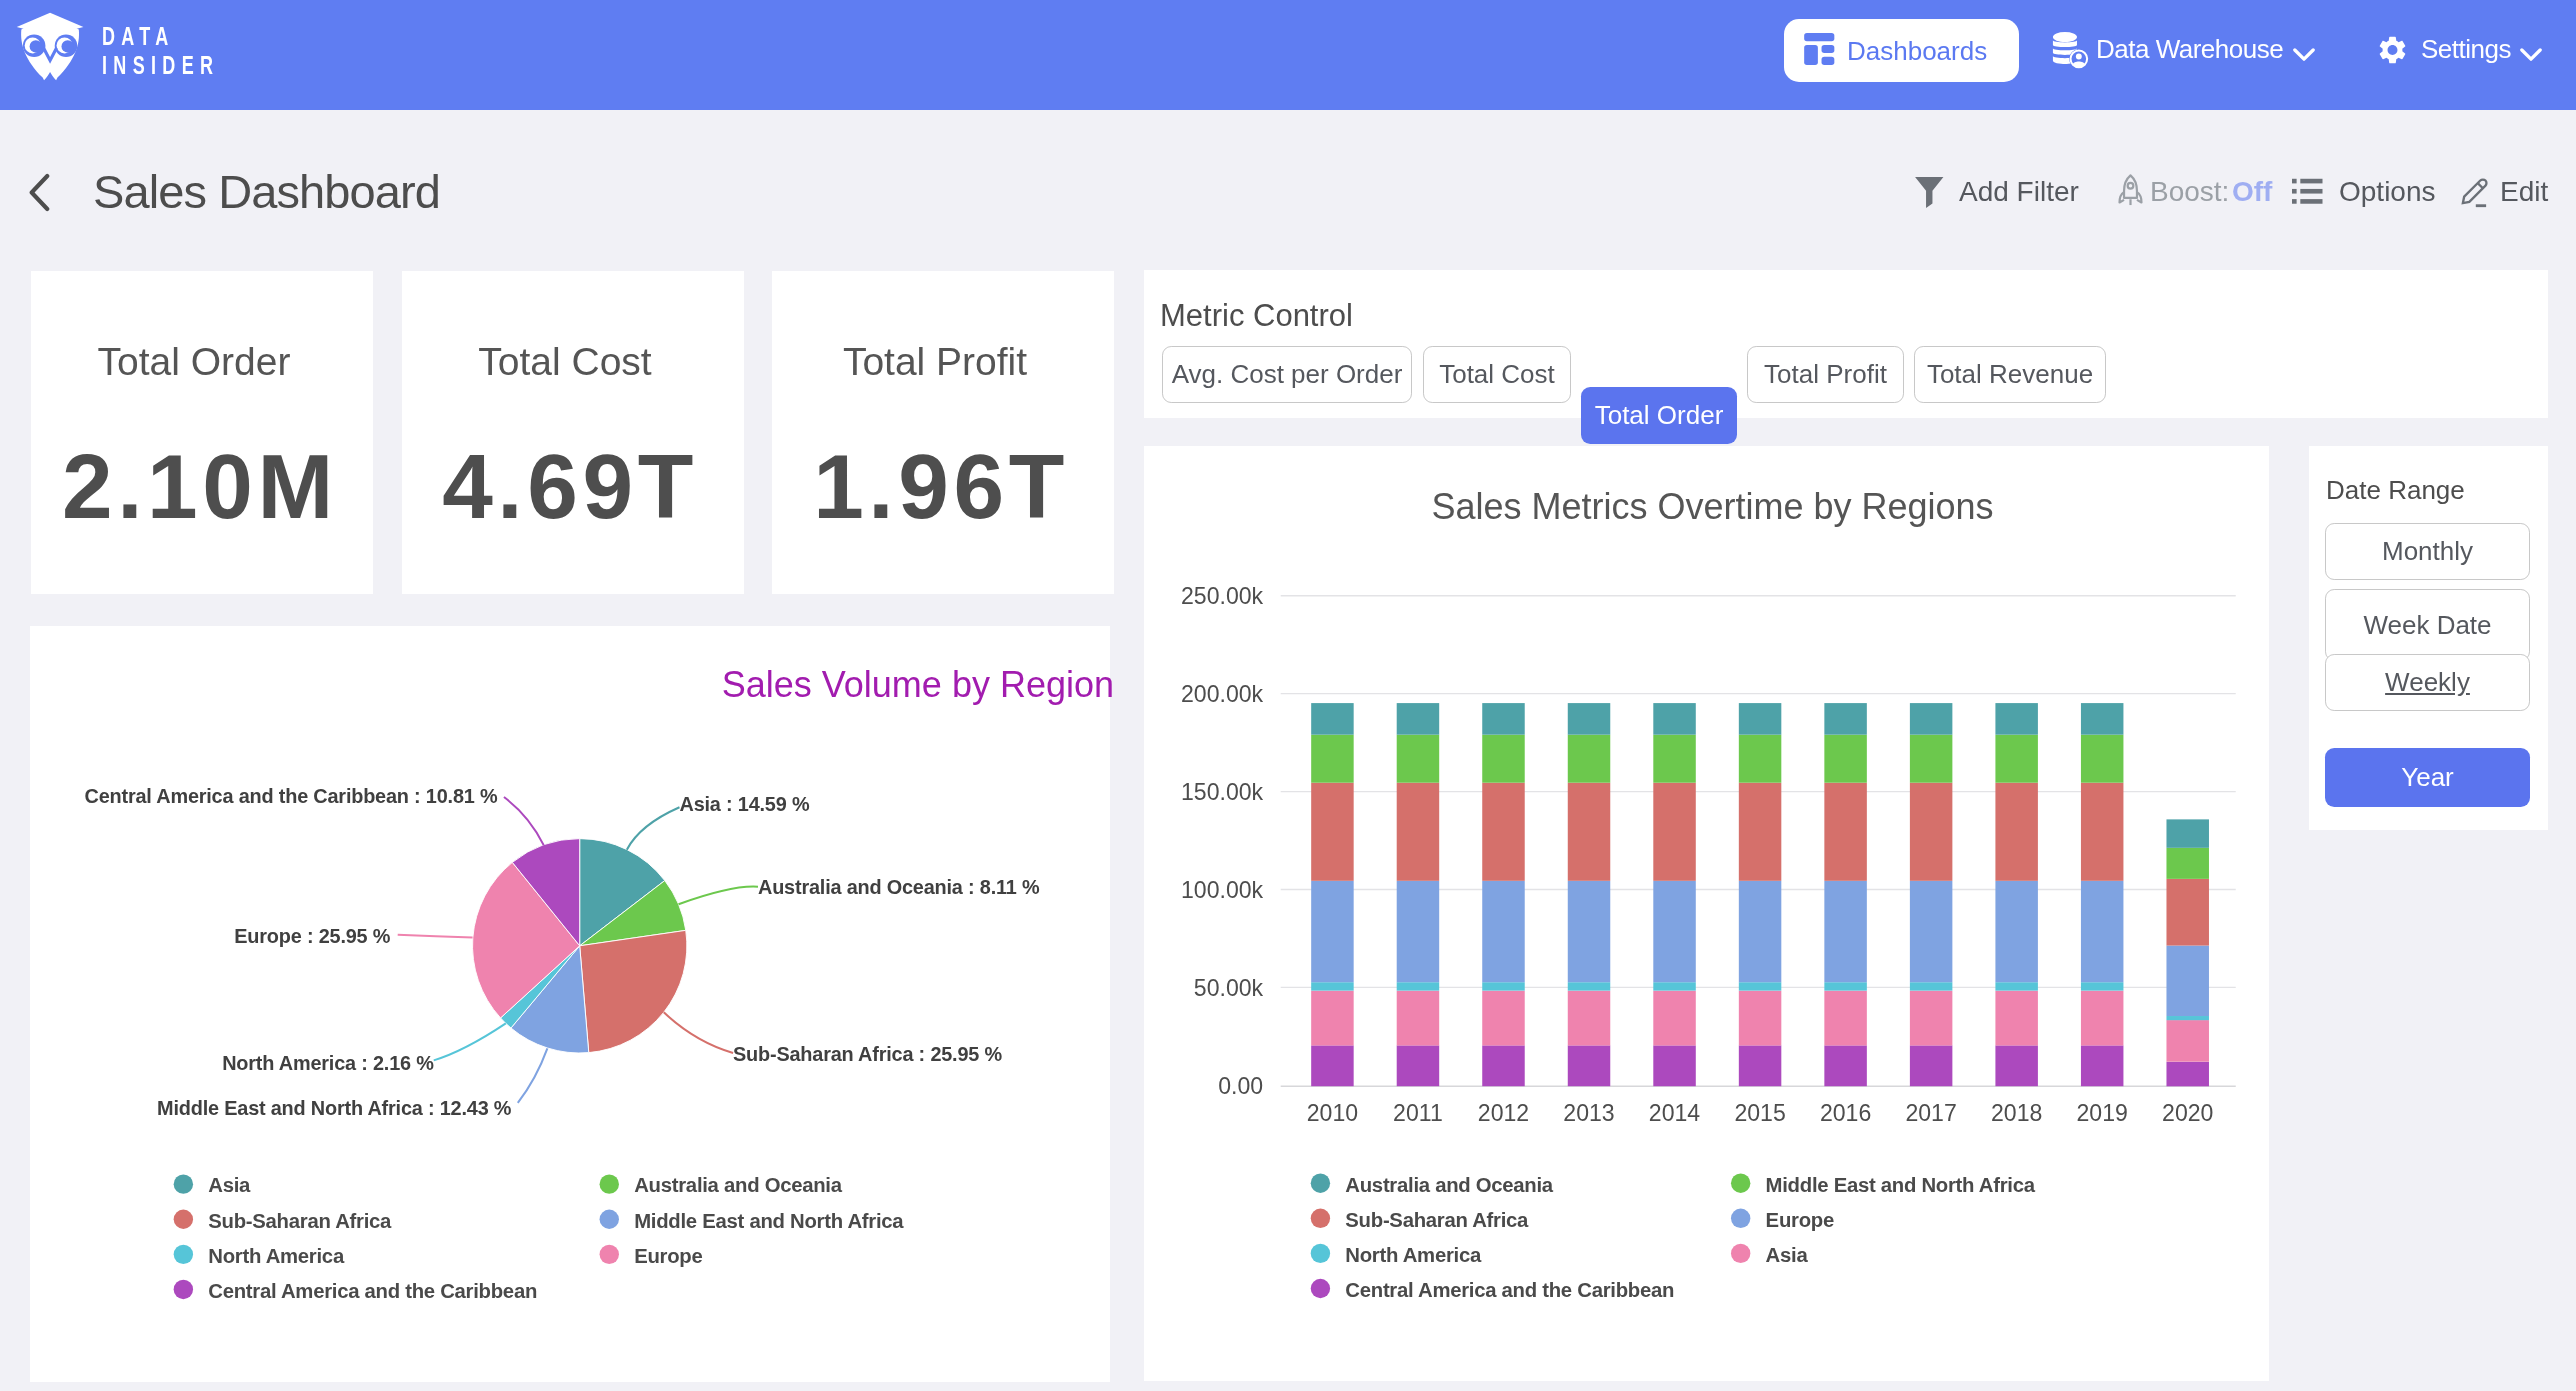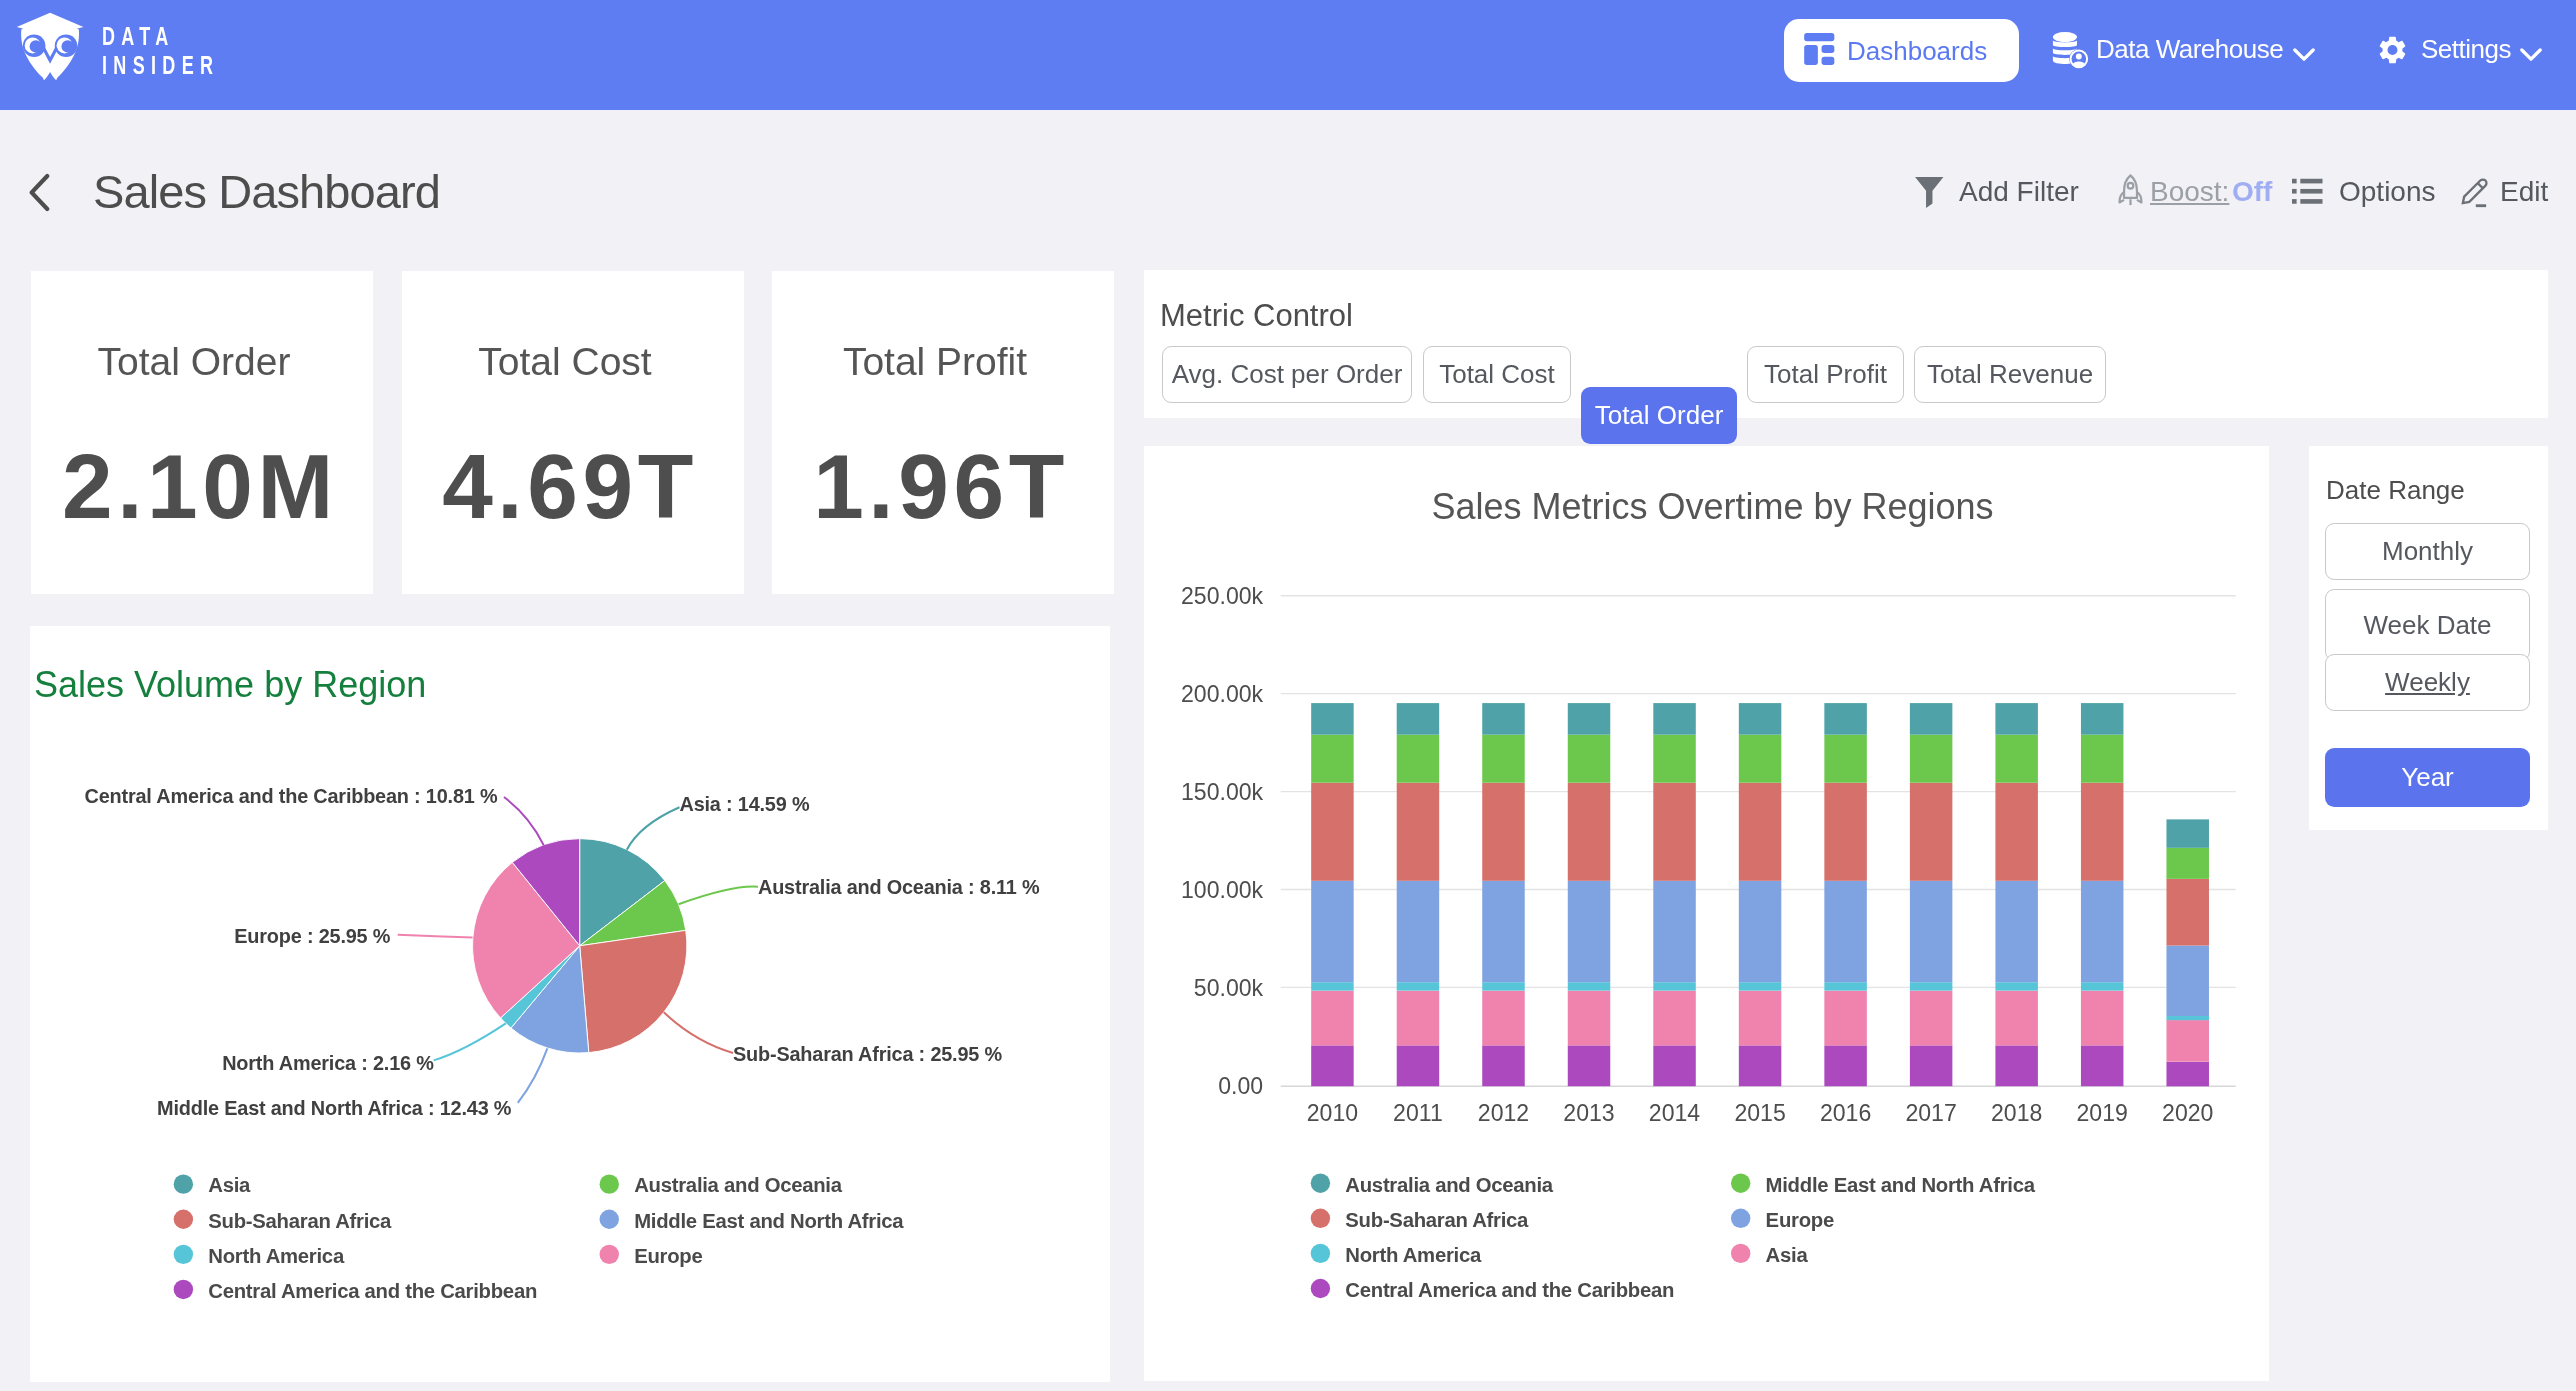"Boost:" div.abs { text-decoration: underline -> none }
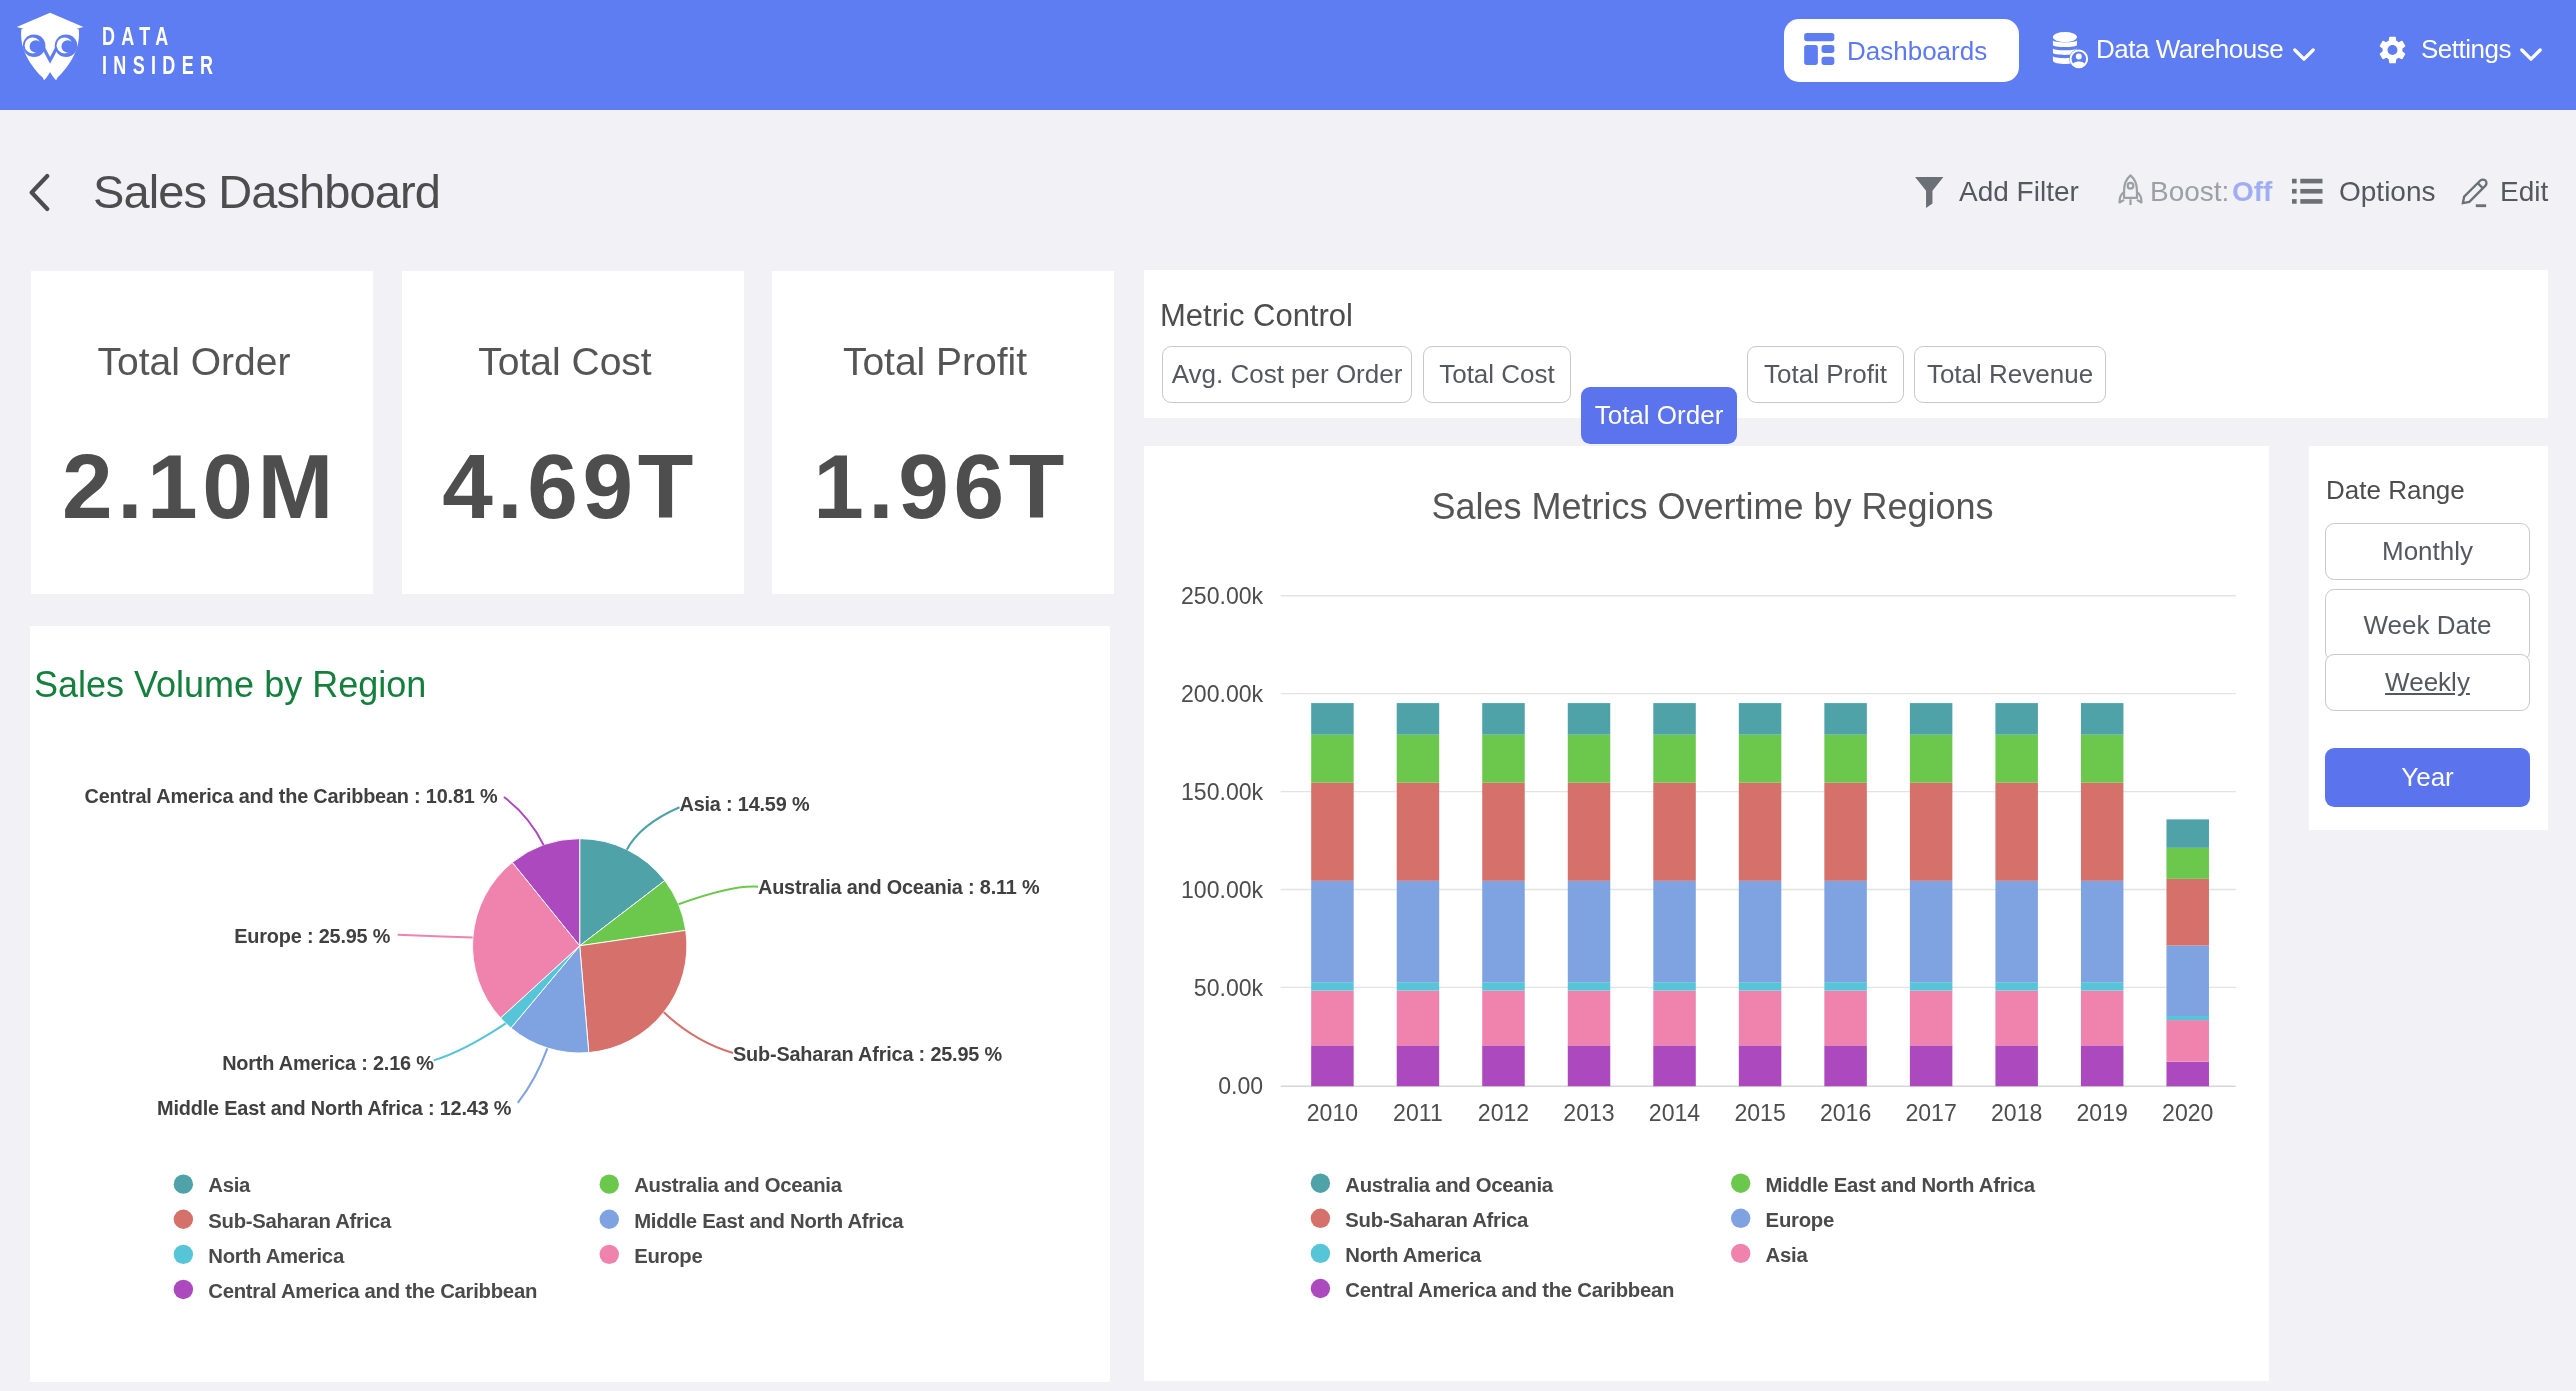"Sales Volume by Region" div.abs { color: #15803d -> #a21caf; text-align: left -> right }
